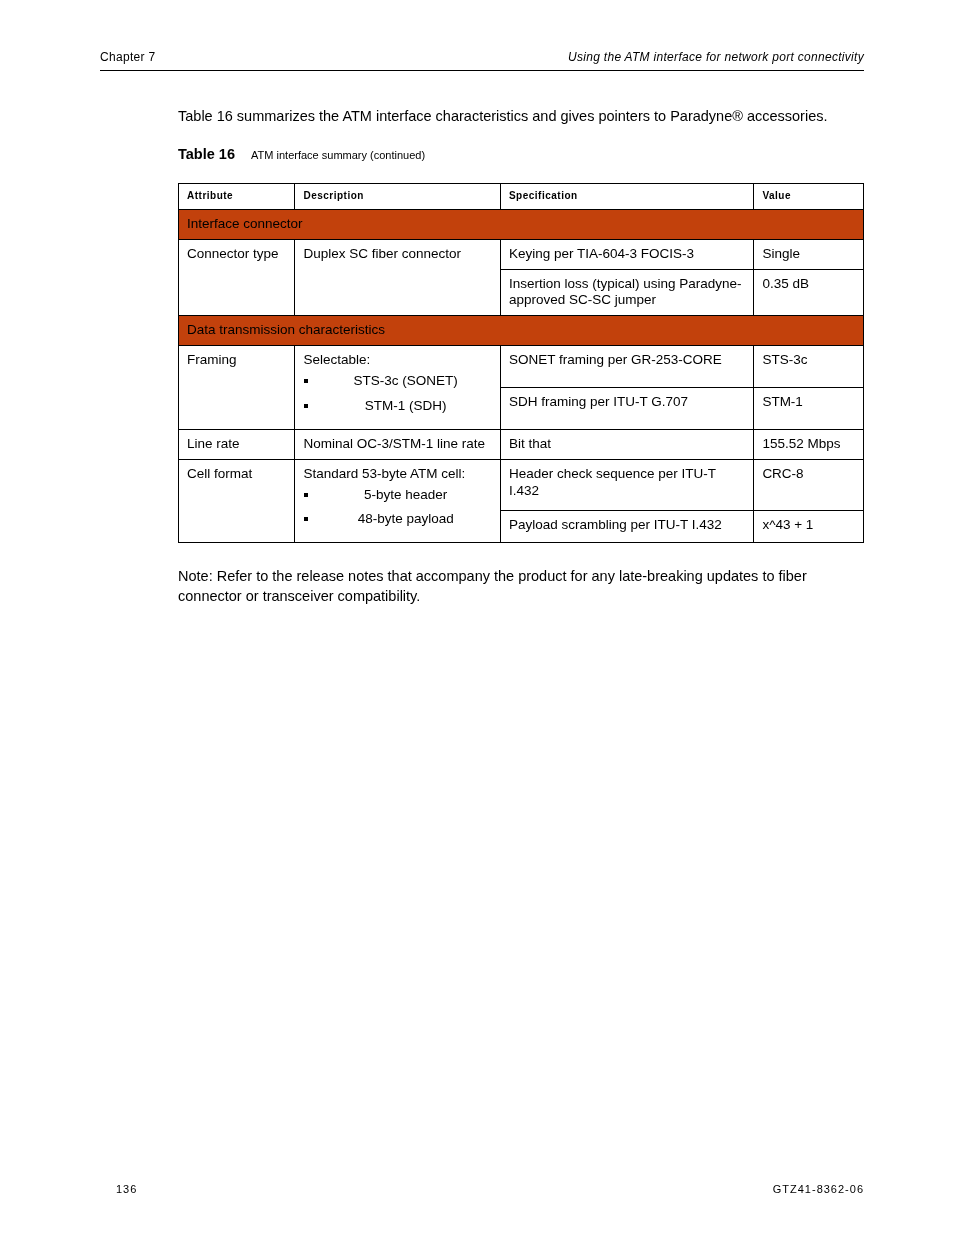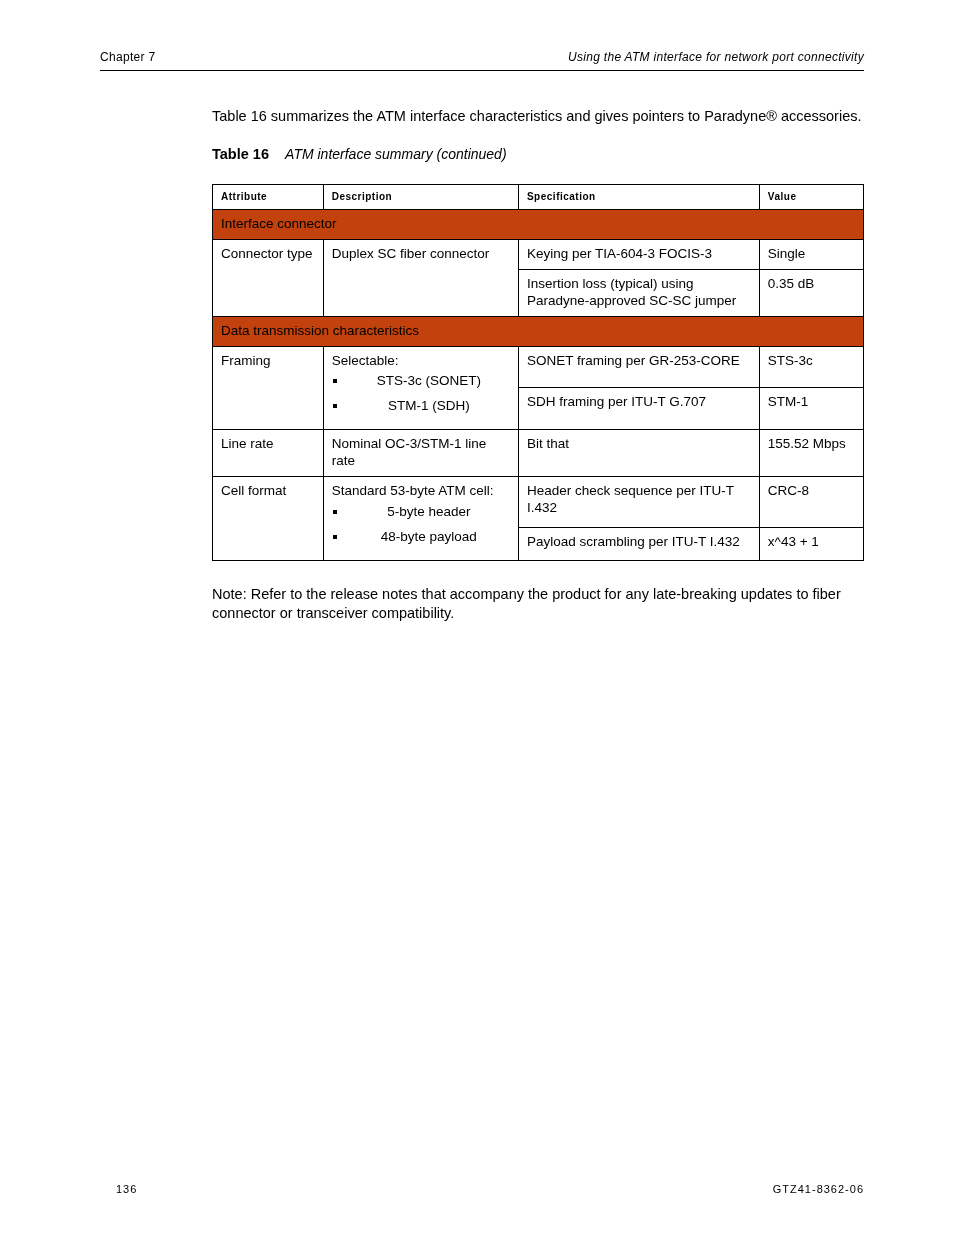"Table 16 summarizes the ATM" .body-text { margin-left: 112px -> 78px }
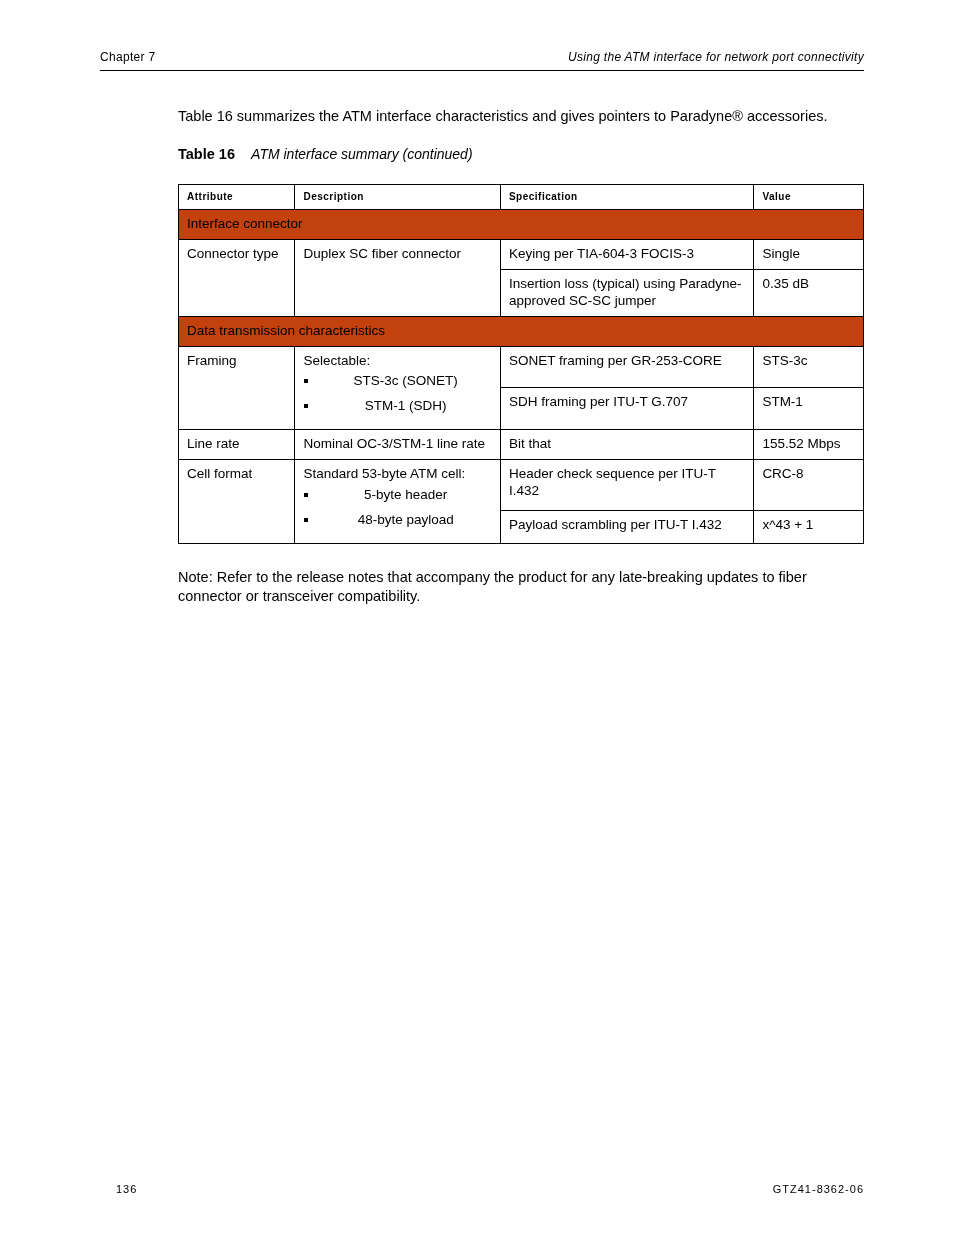"ATM interface summary (continued)" .table-sub { font-size: 14px -> 11px; font-style: italic -> none }
